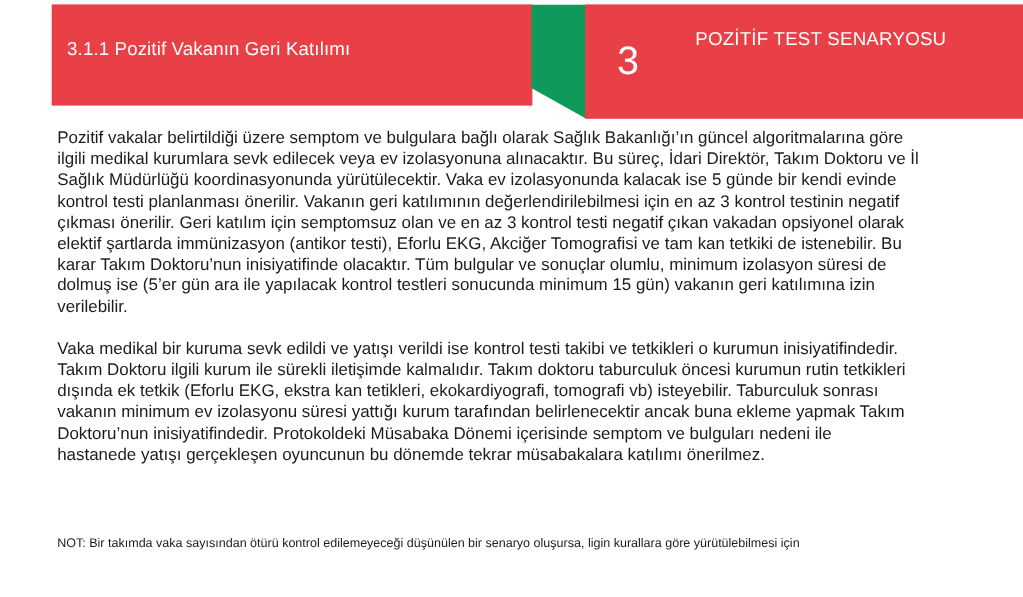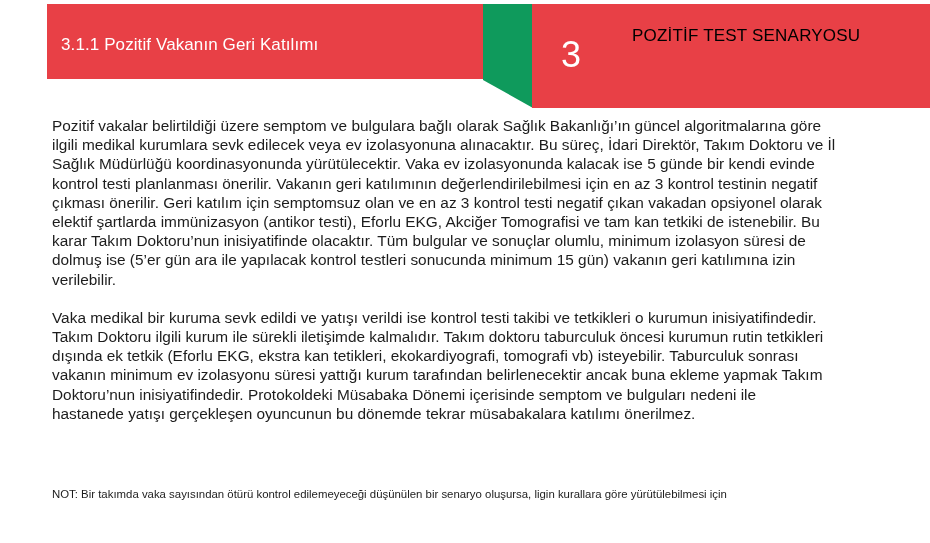"3.1.1 Pozitif Vakanın Geri Katılımı" .banner-left { height: 75px -> 92px }
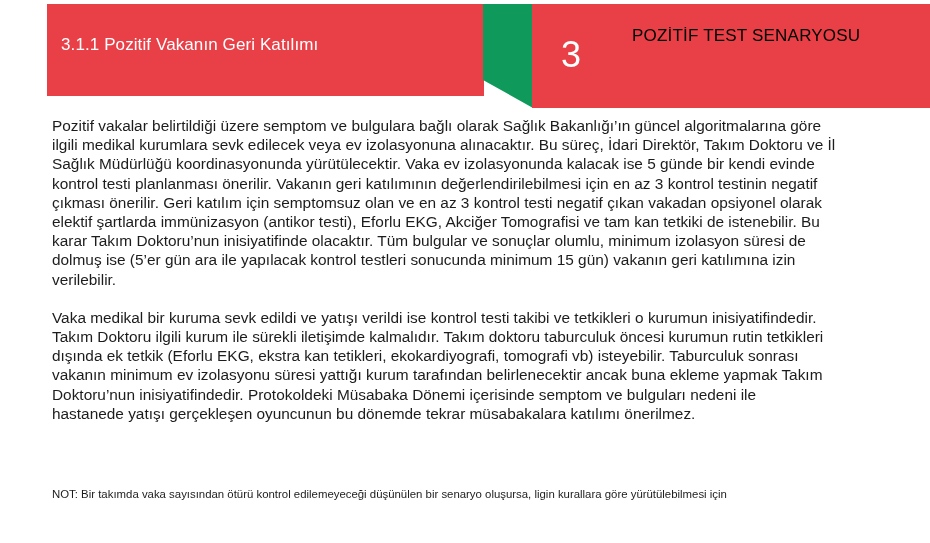"POZİTİF TEST SENARYOSU" .chapter-title { color: #000000 -> #ffffff }
